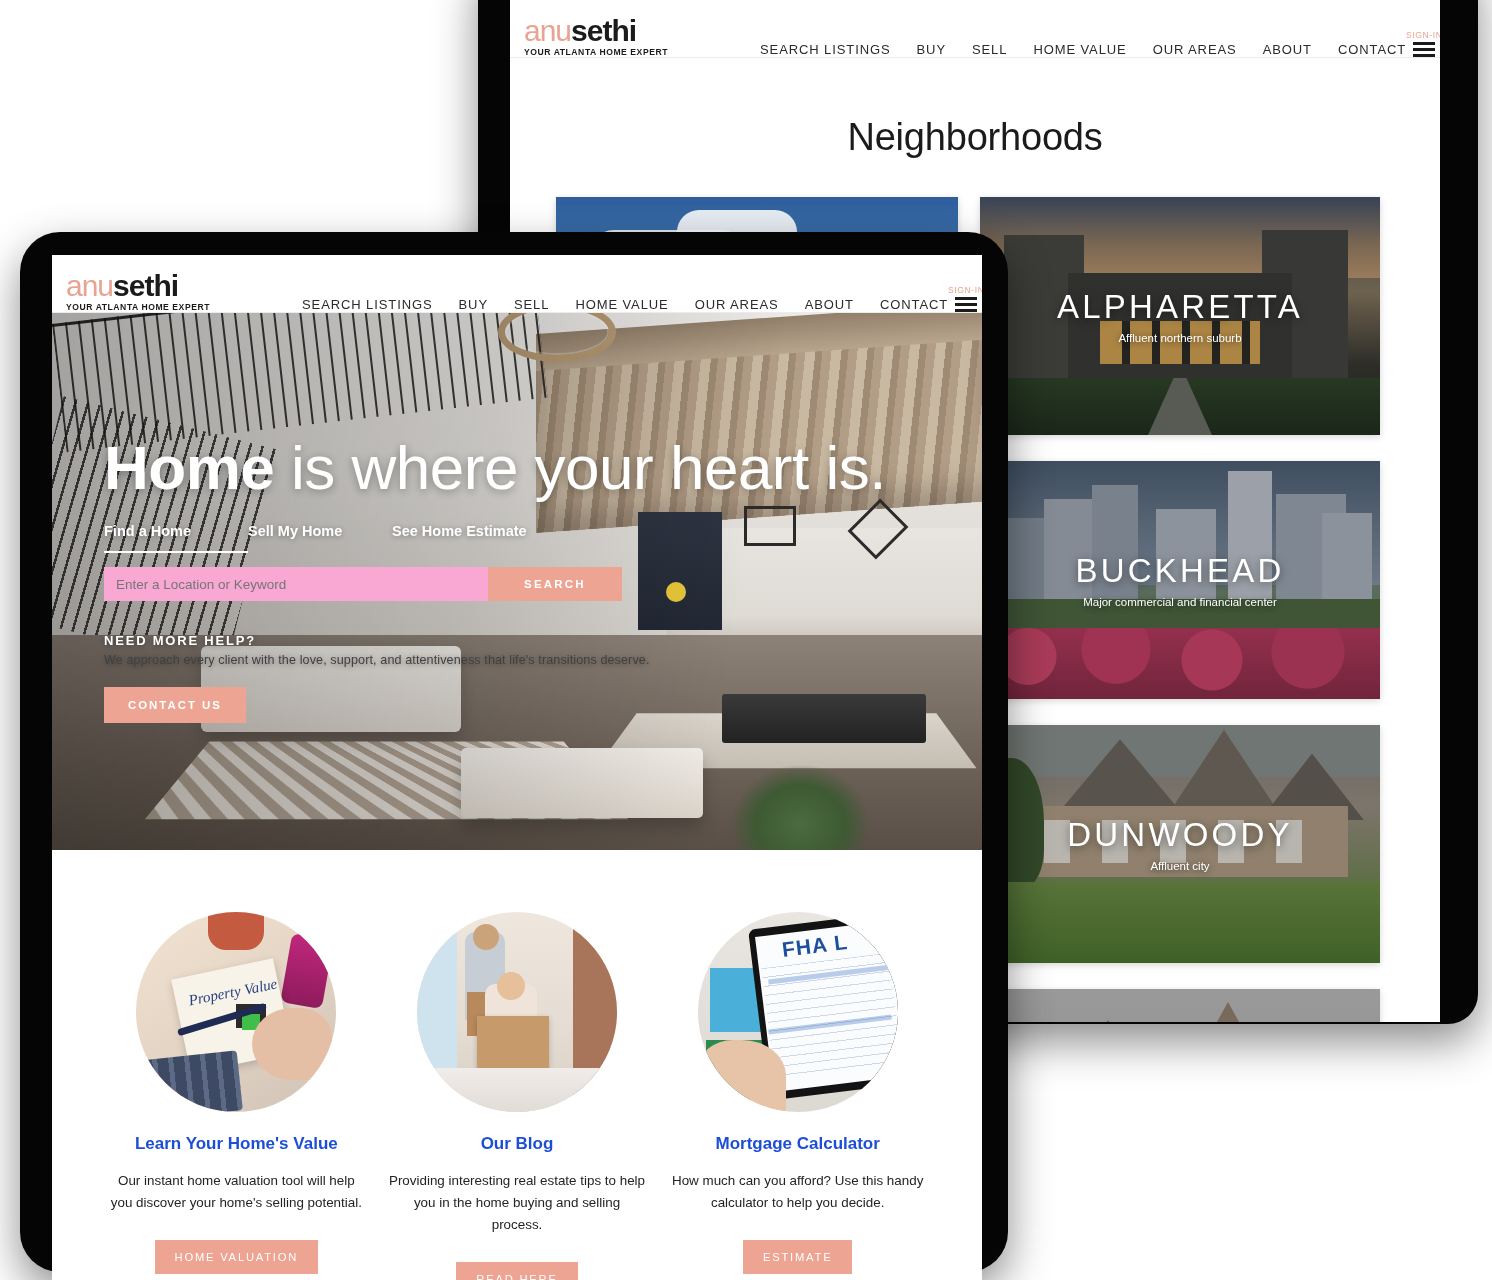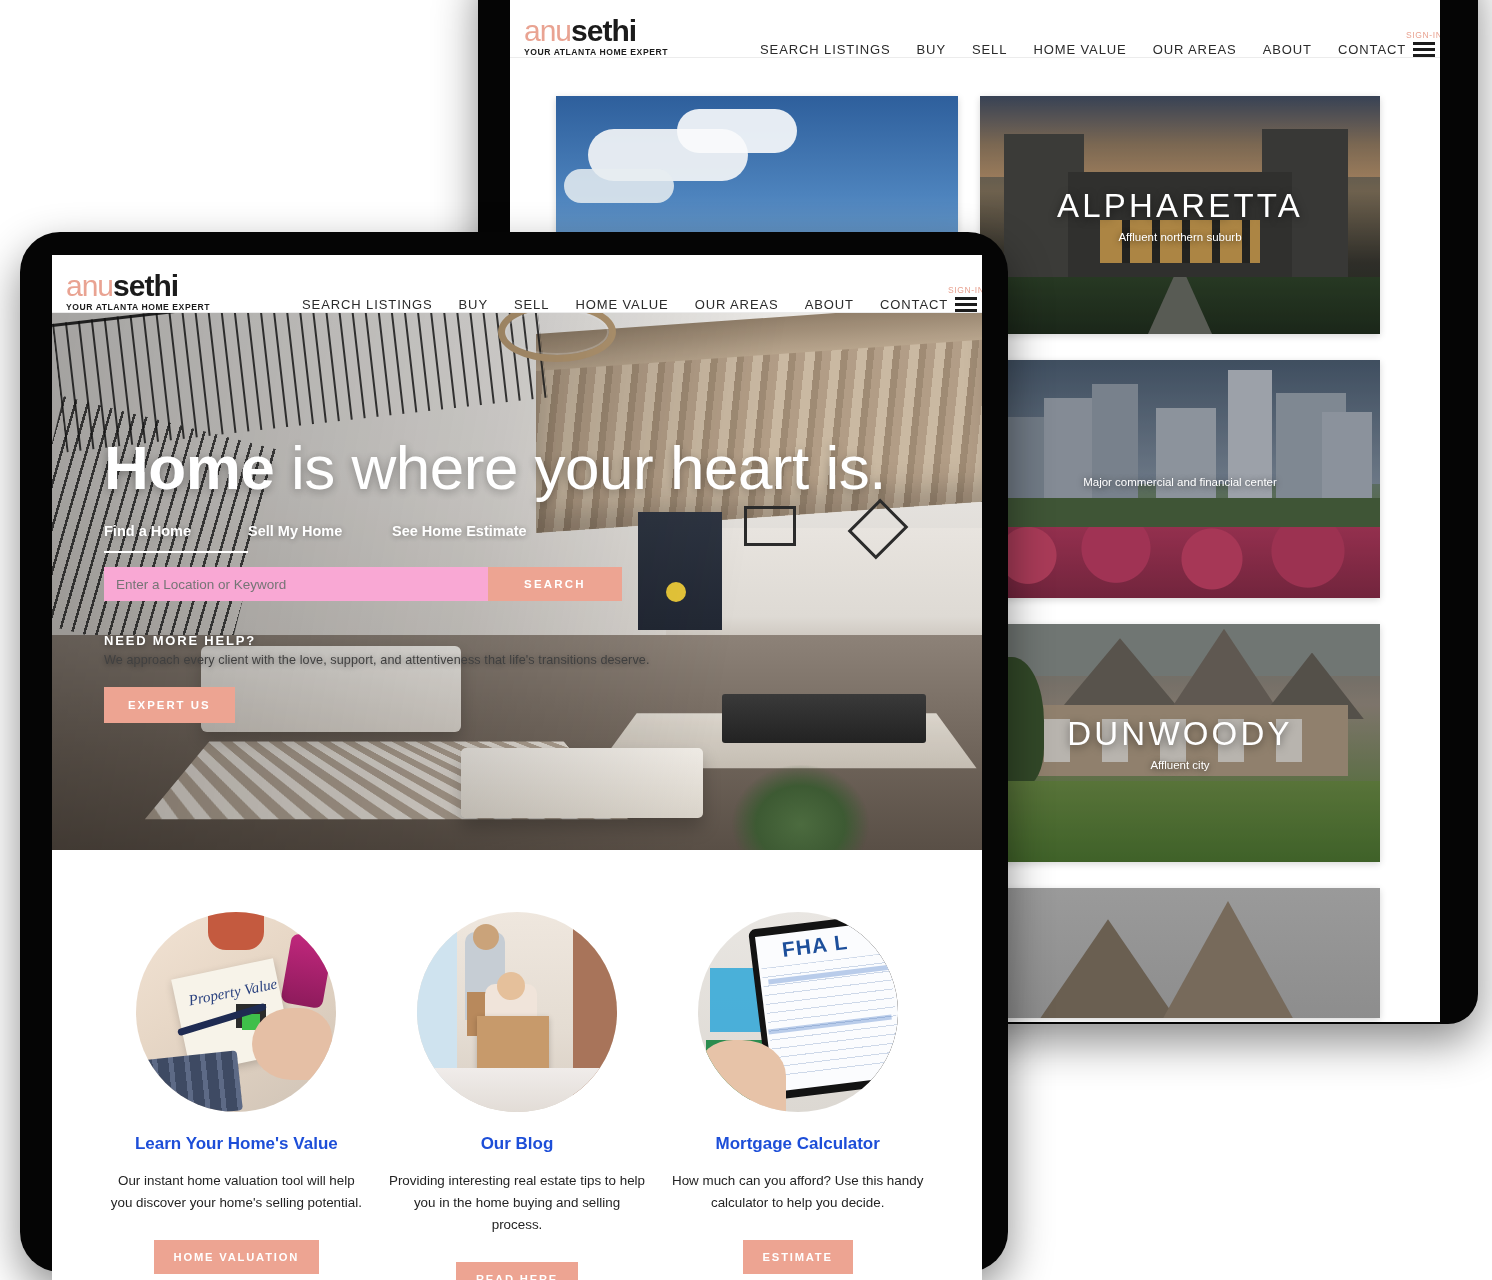"Neighborhoods" h1.nb-title { html: none -> <h1>Neighborhoods</h1> }
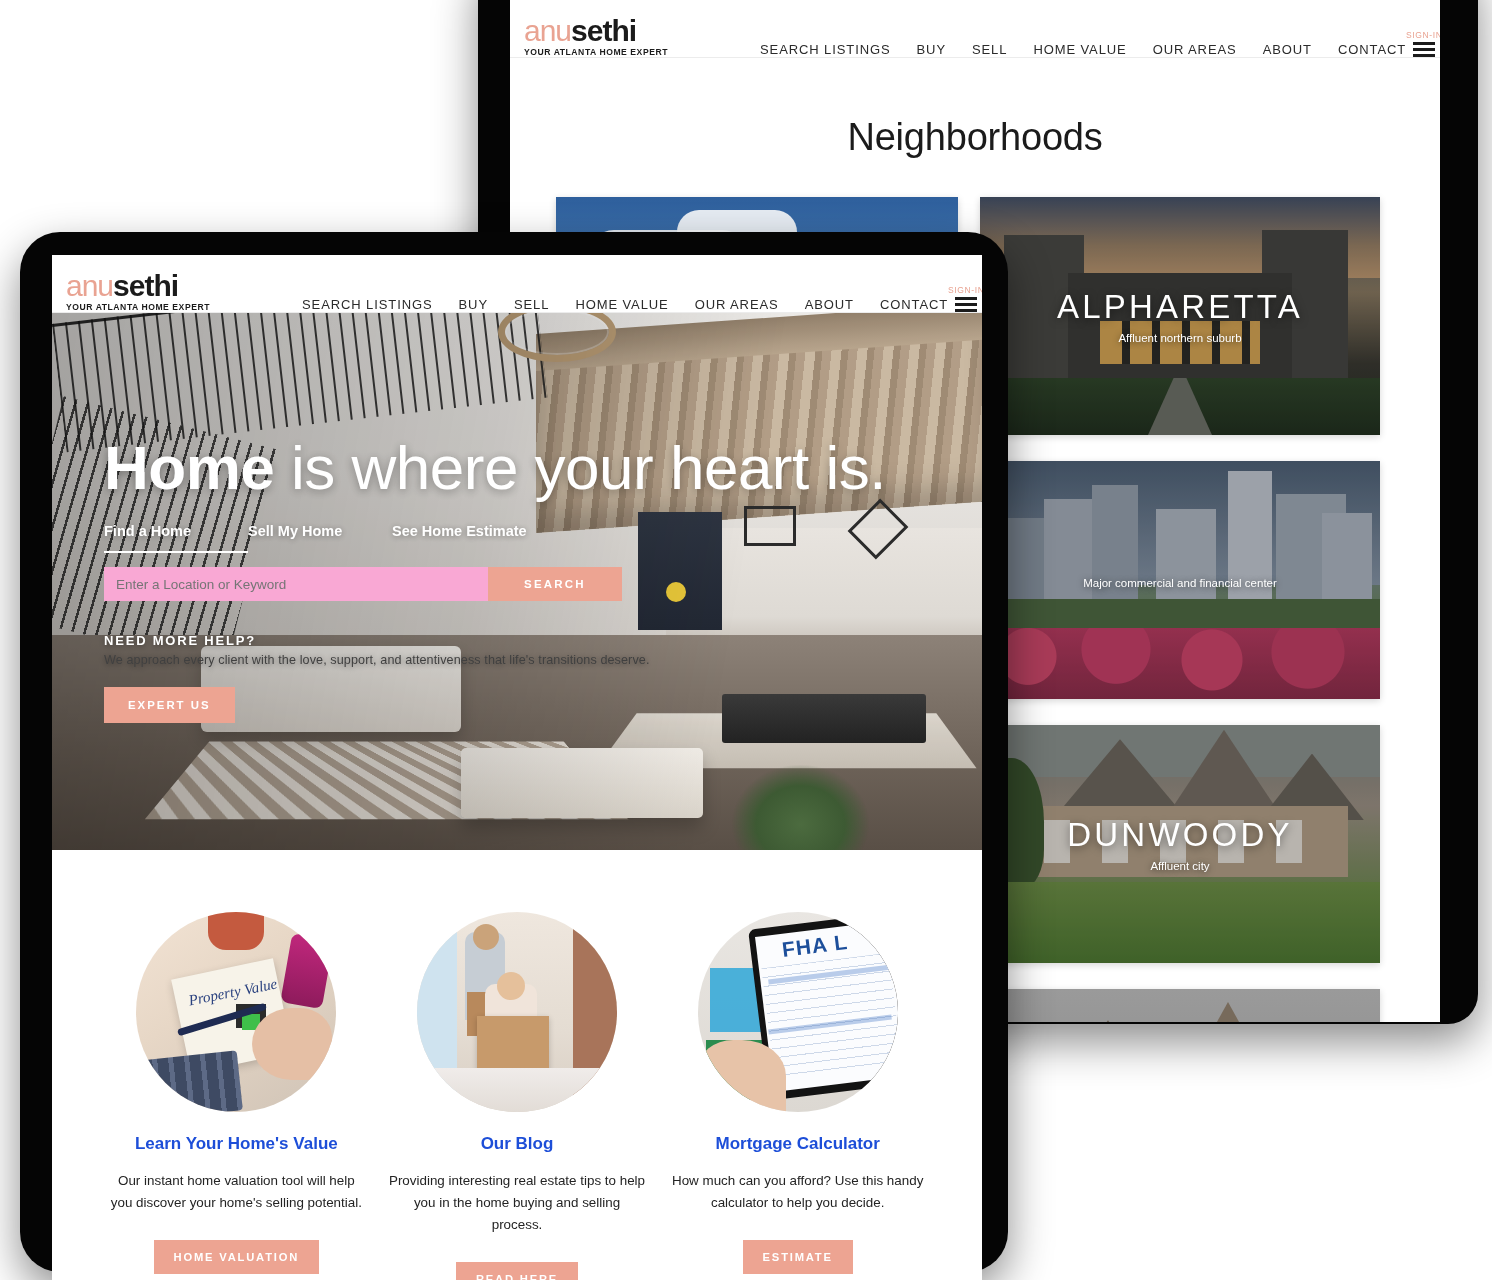"BUCKHEAD" div.nb-name { html: none -> <div>BUCKHEAD</div> }
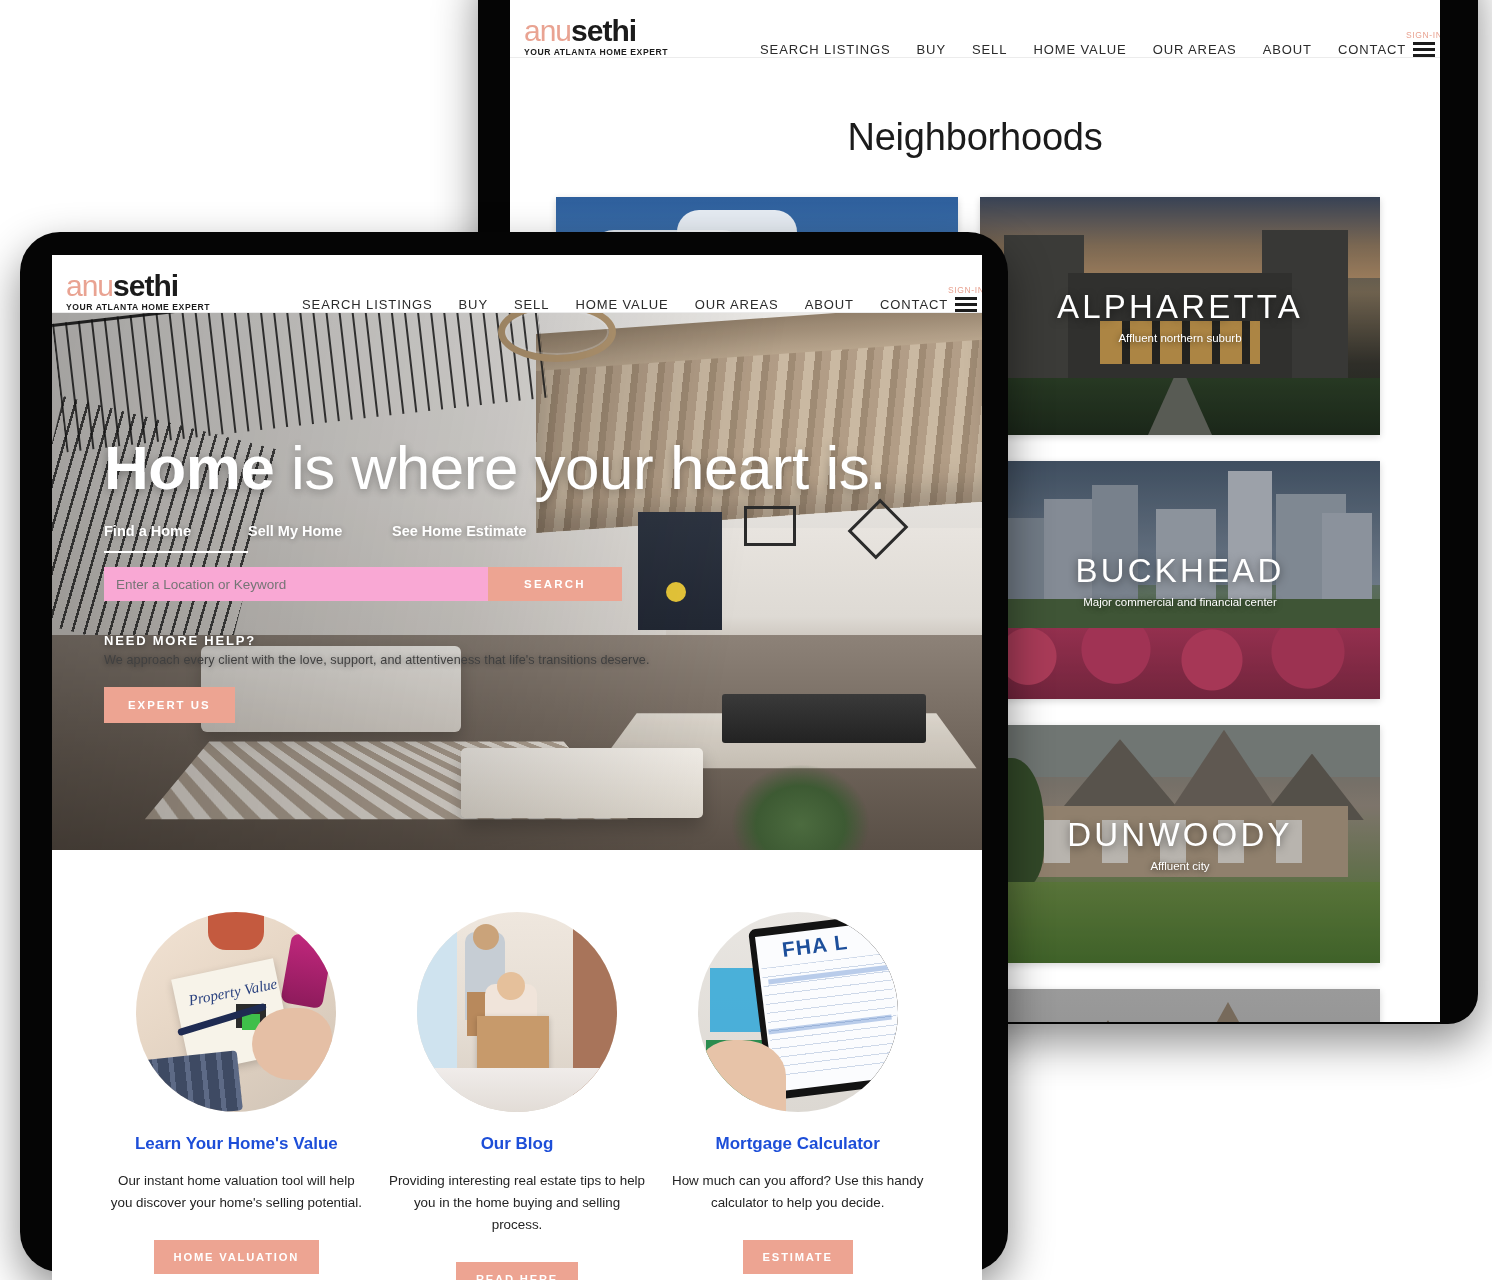"EXPERT US" button.contact-btn { text: EXPERT -> CONTACT }
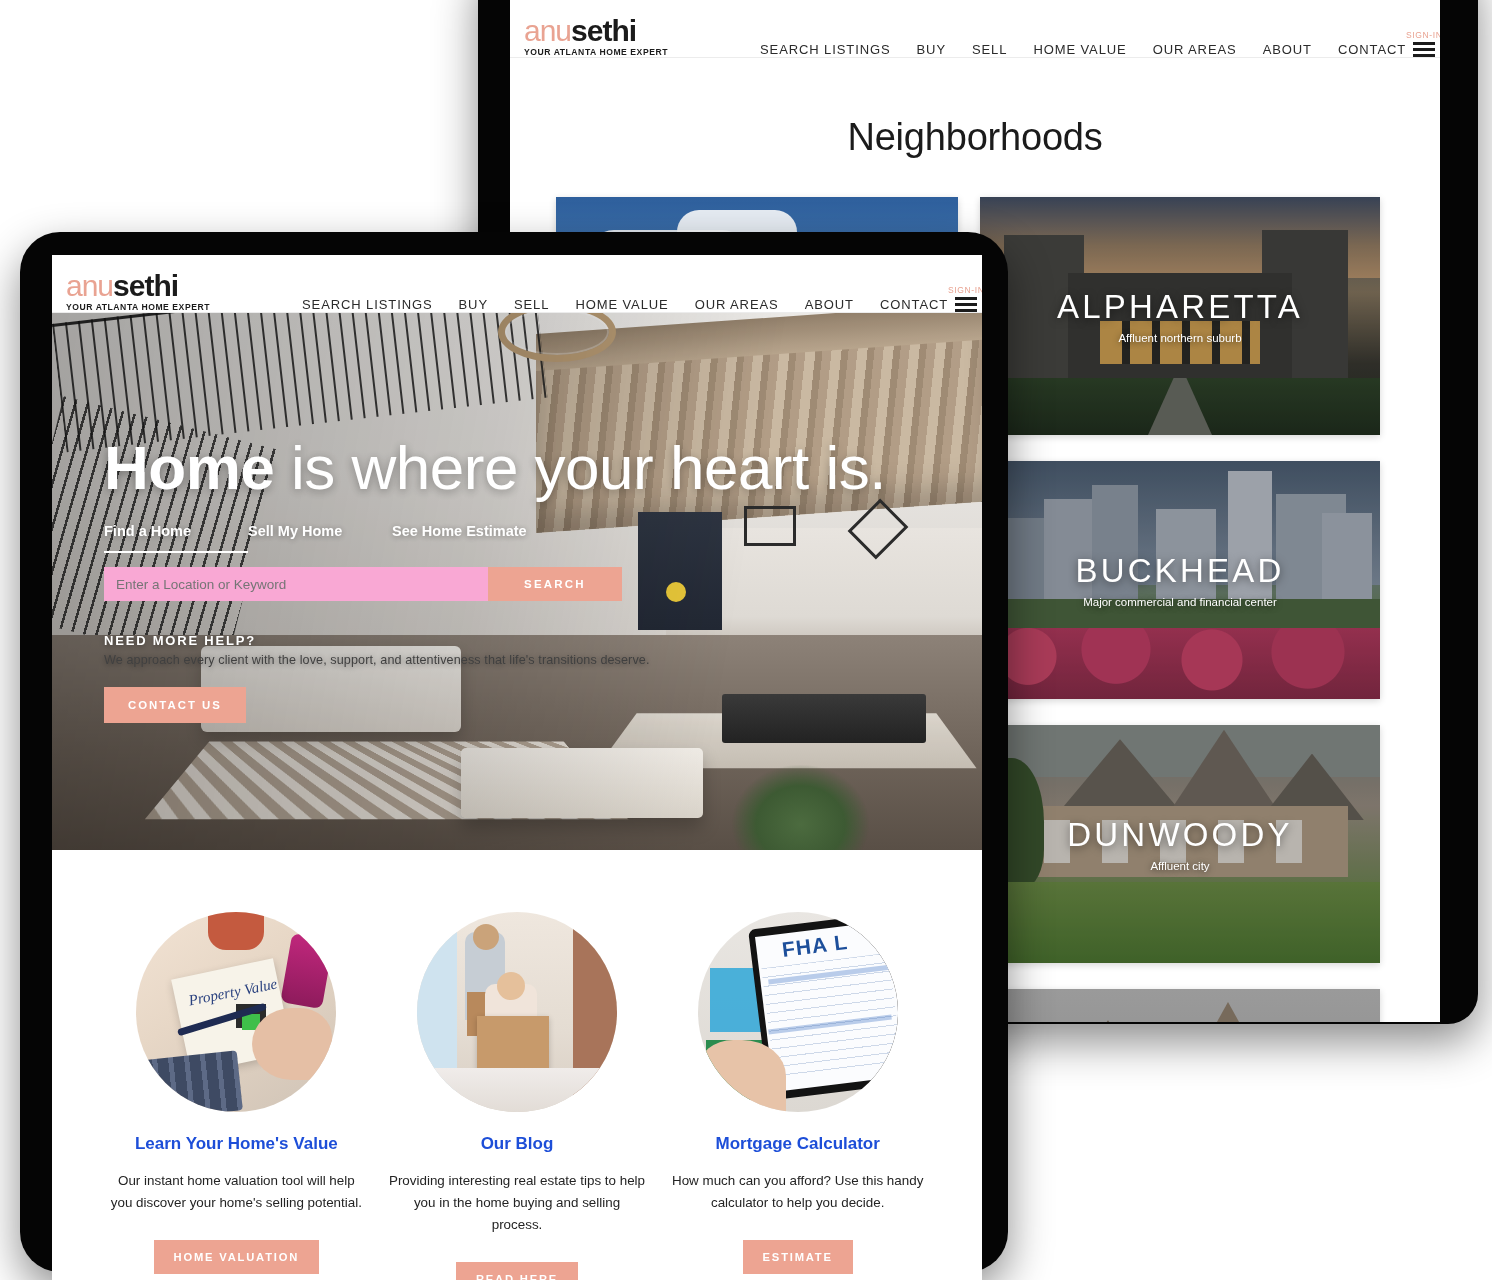"HOME VALUATION" .feature-btn { font-weight: 700 -> 400 }
